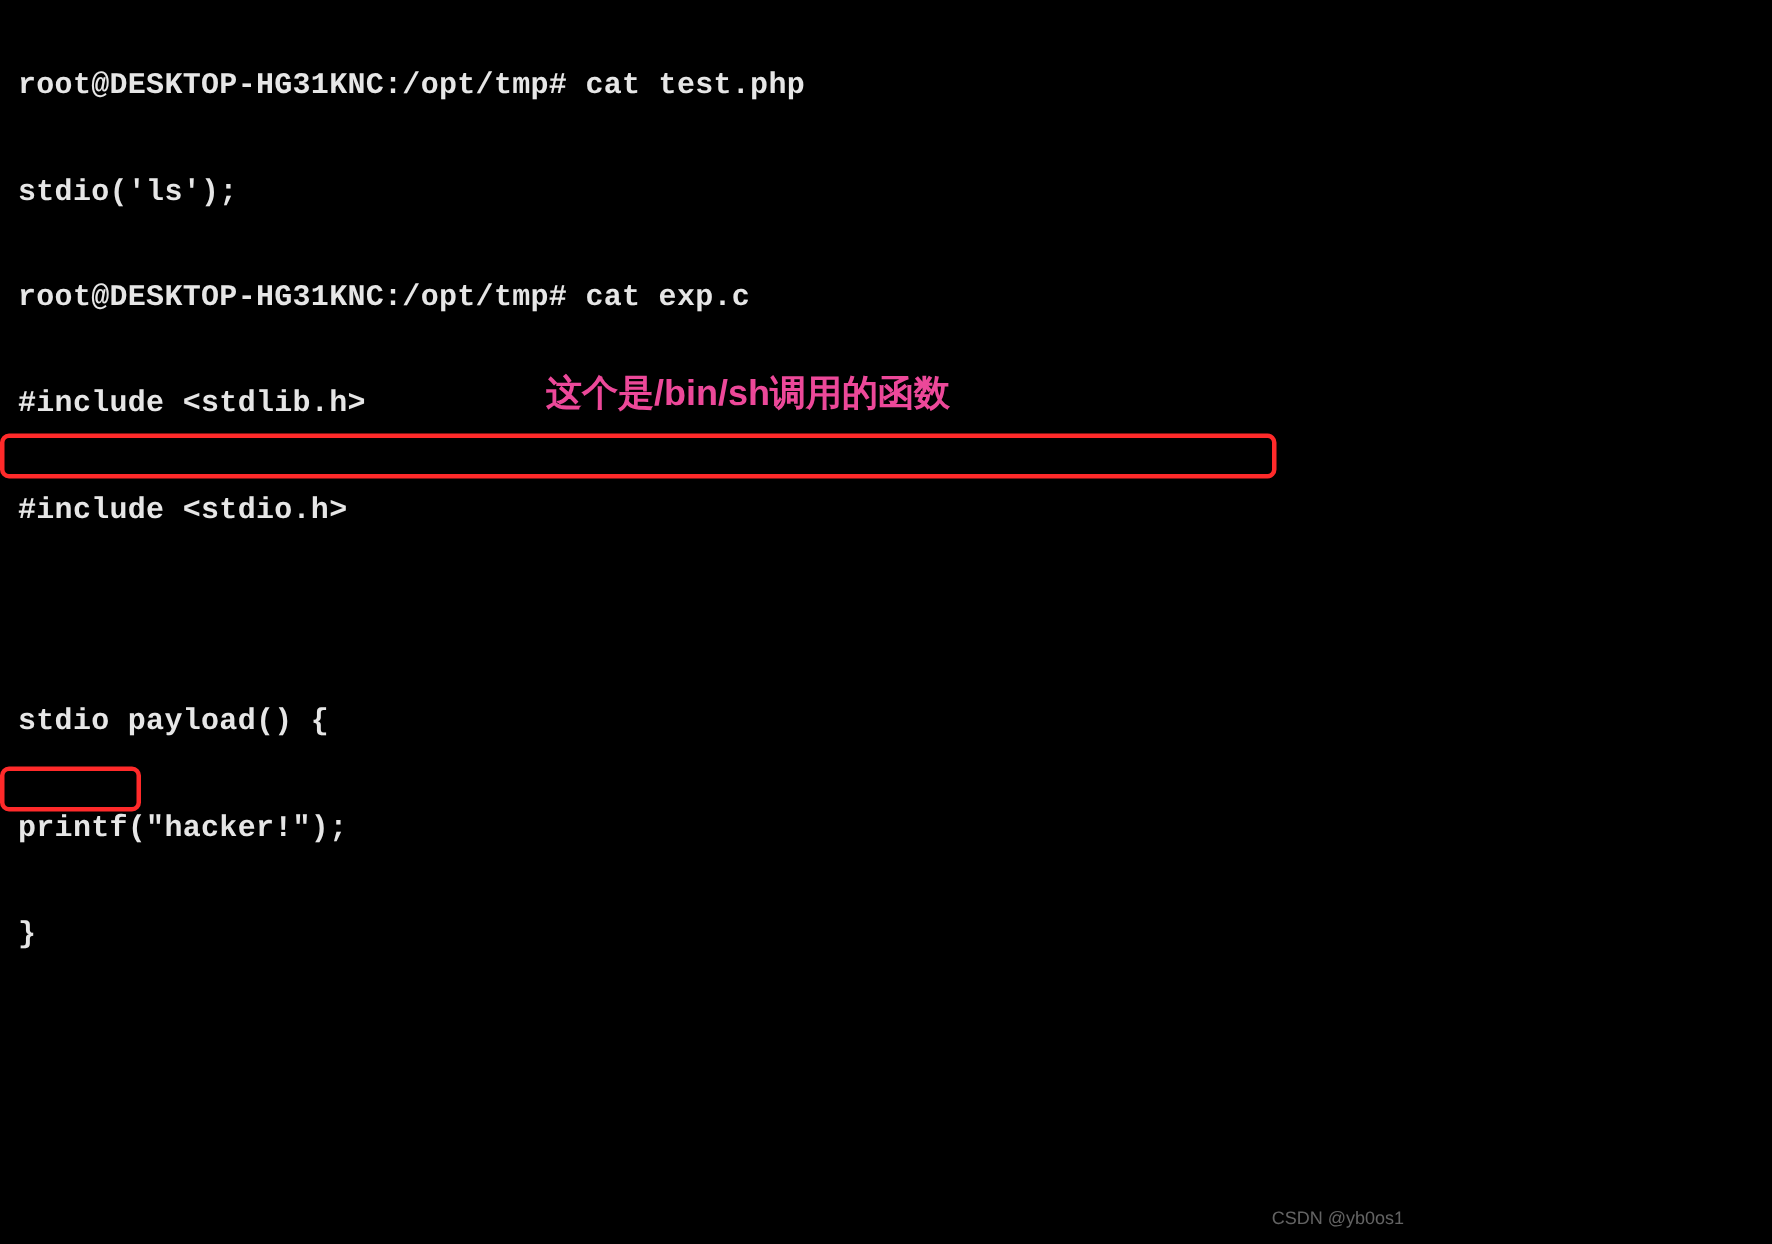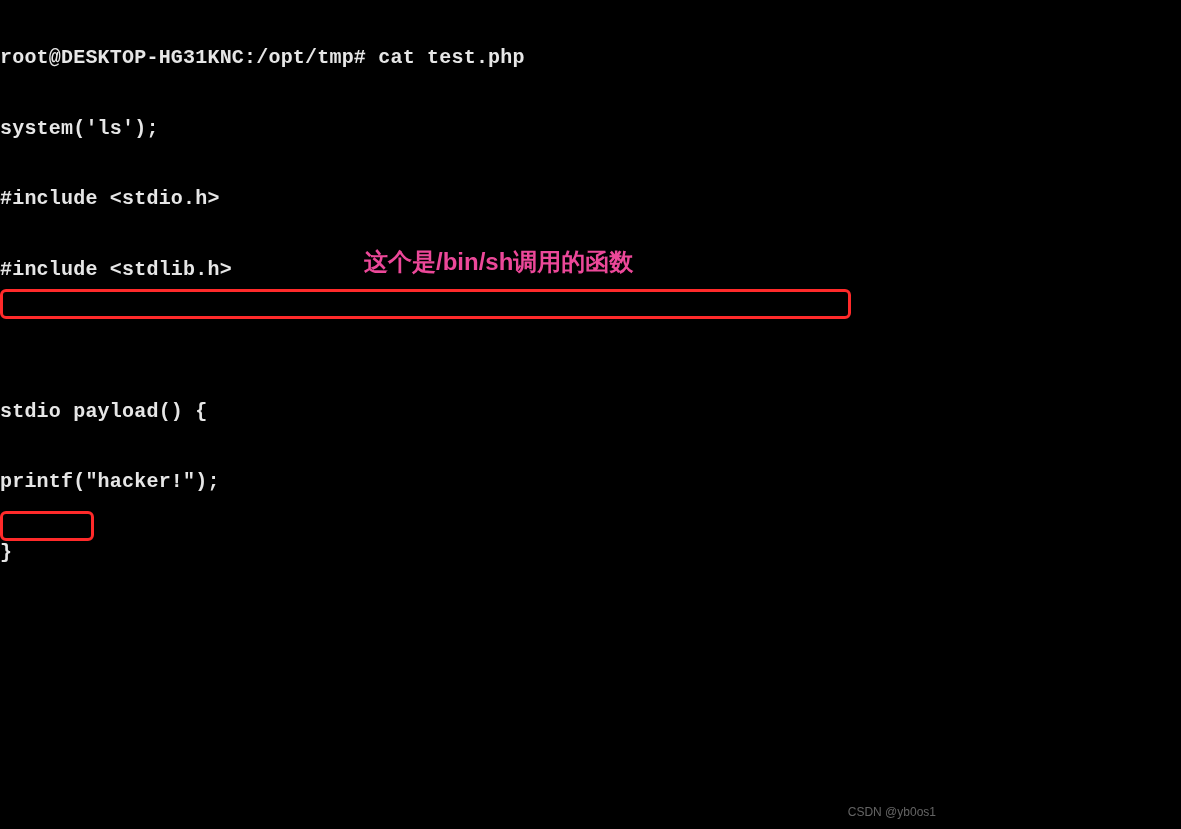"root@DESKTOP-HG31KNC:/opt/tmp# cat" .terminal { padding: 0 0 -> 0 12px }
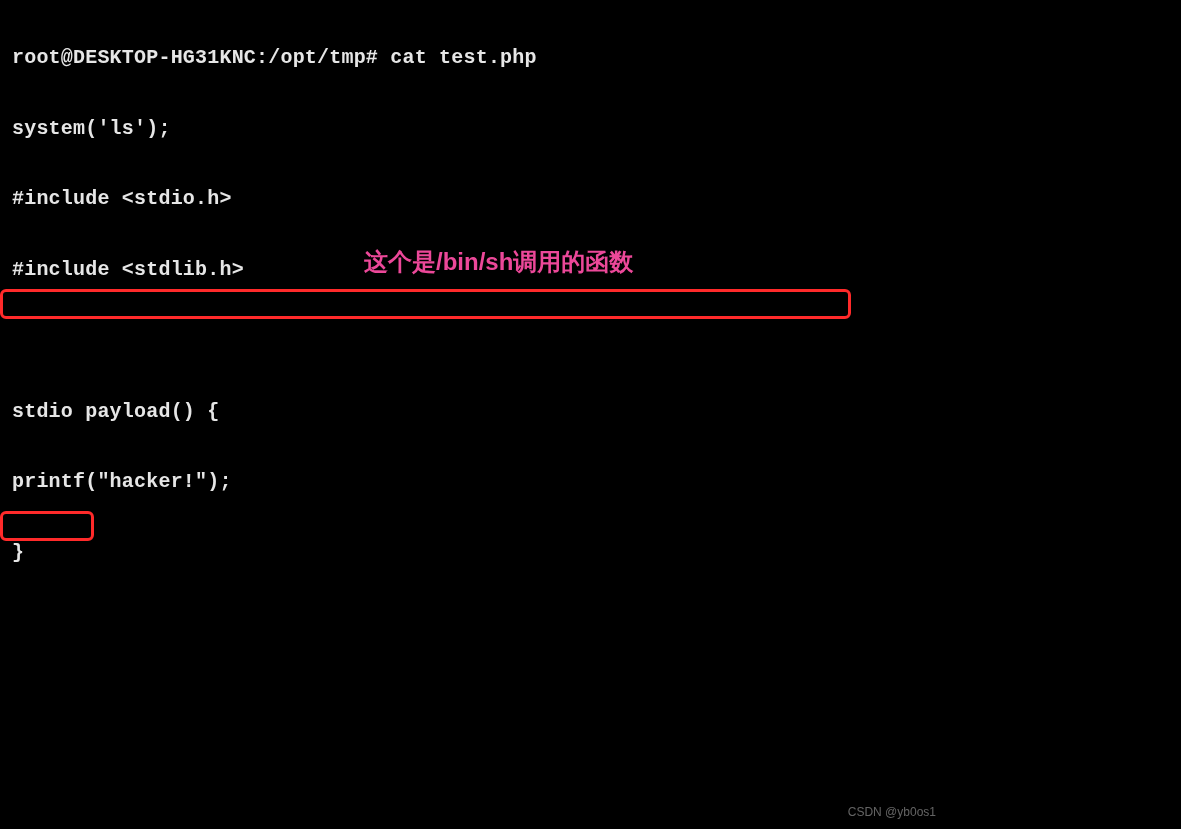"system('ls');" span.line { text: system -> stdio }
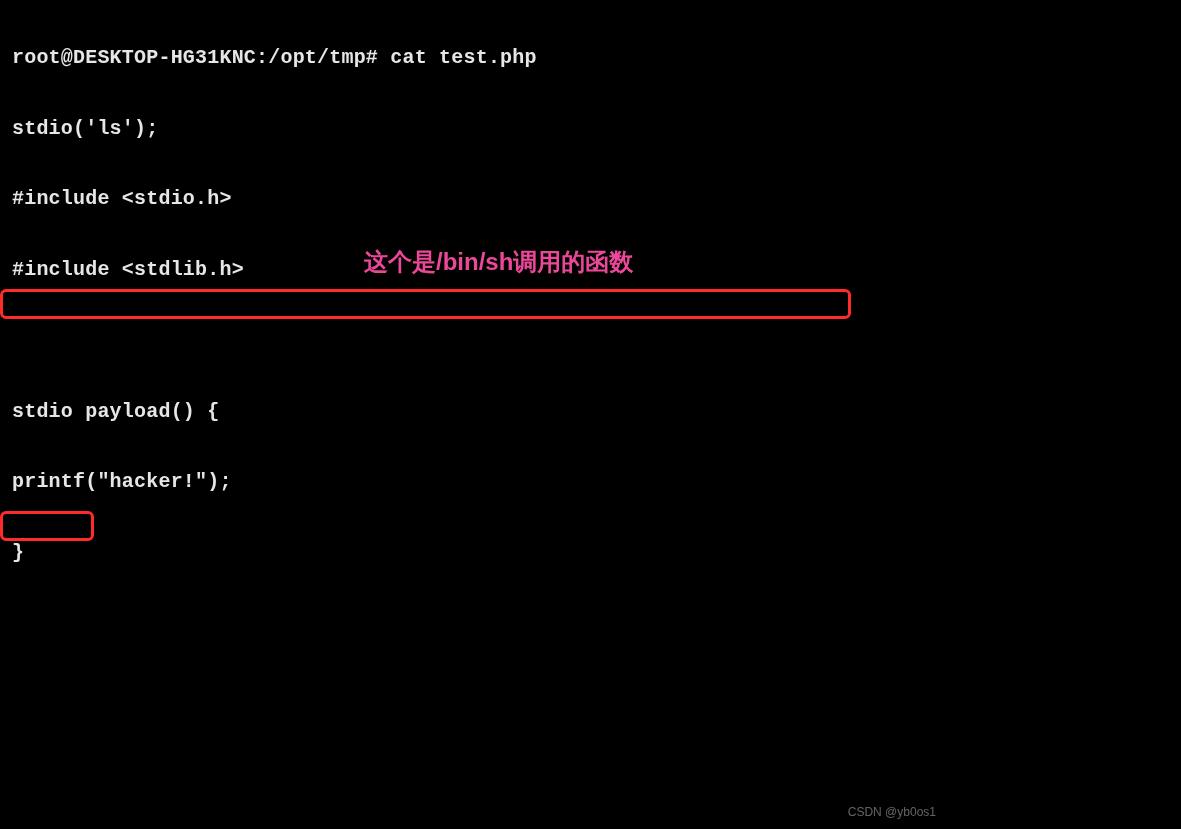"root@DESKTOP-HG31KNC:/opt/tmp# cat exp.c" span.line { html: none -> <span>root@DESKTOP-HG31KNC:/opt/tmp# cat exp.c</span> }
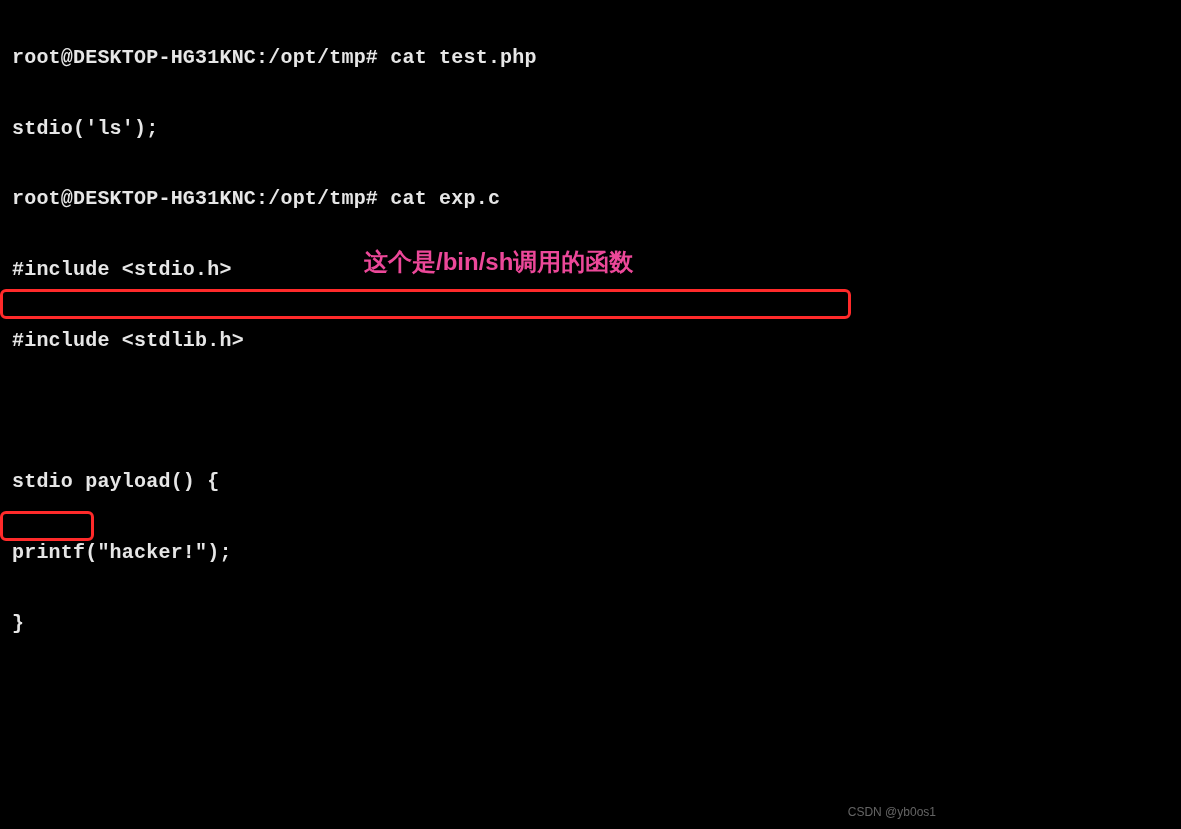"#include <stdio.h>" span.line { order: before "#include <stdlib.h>" -> after "#include <stdlib.h>" }
